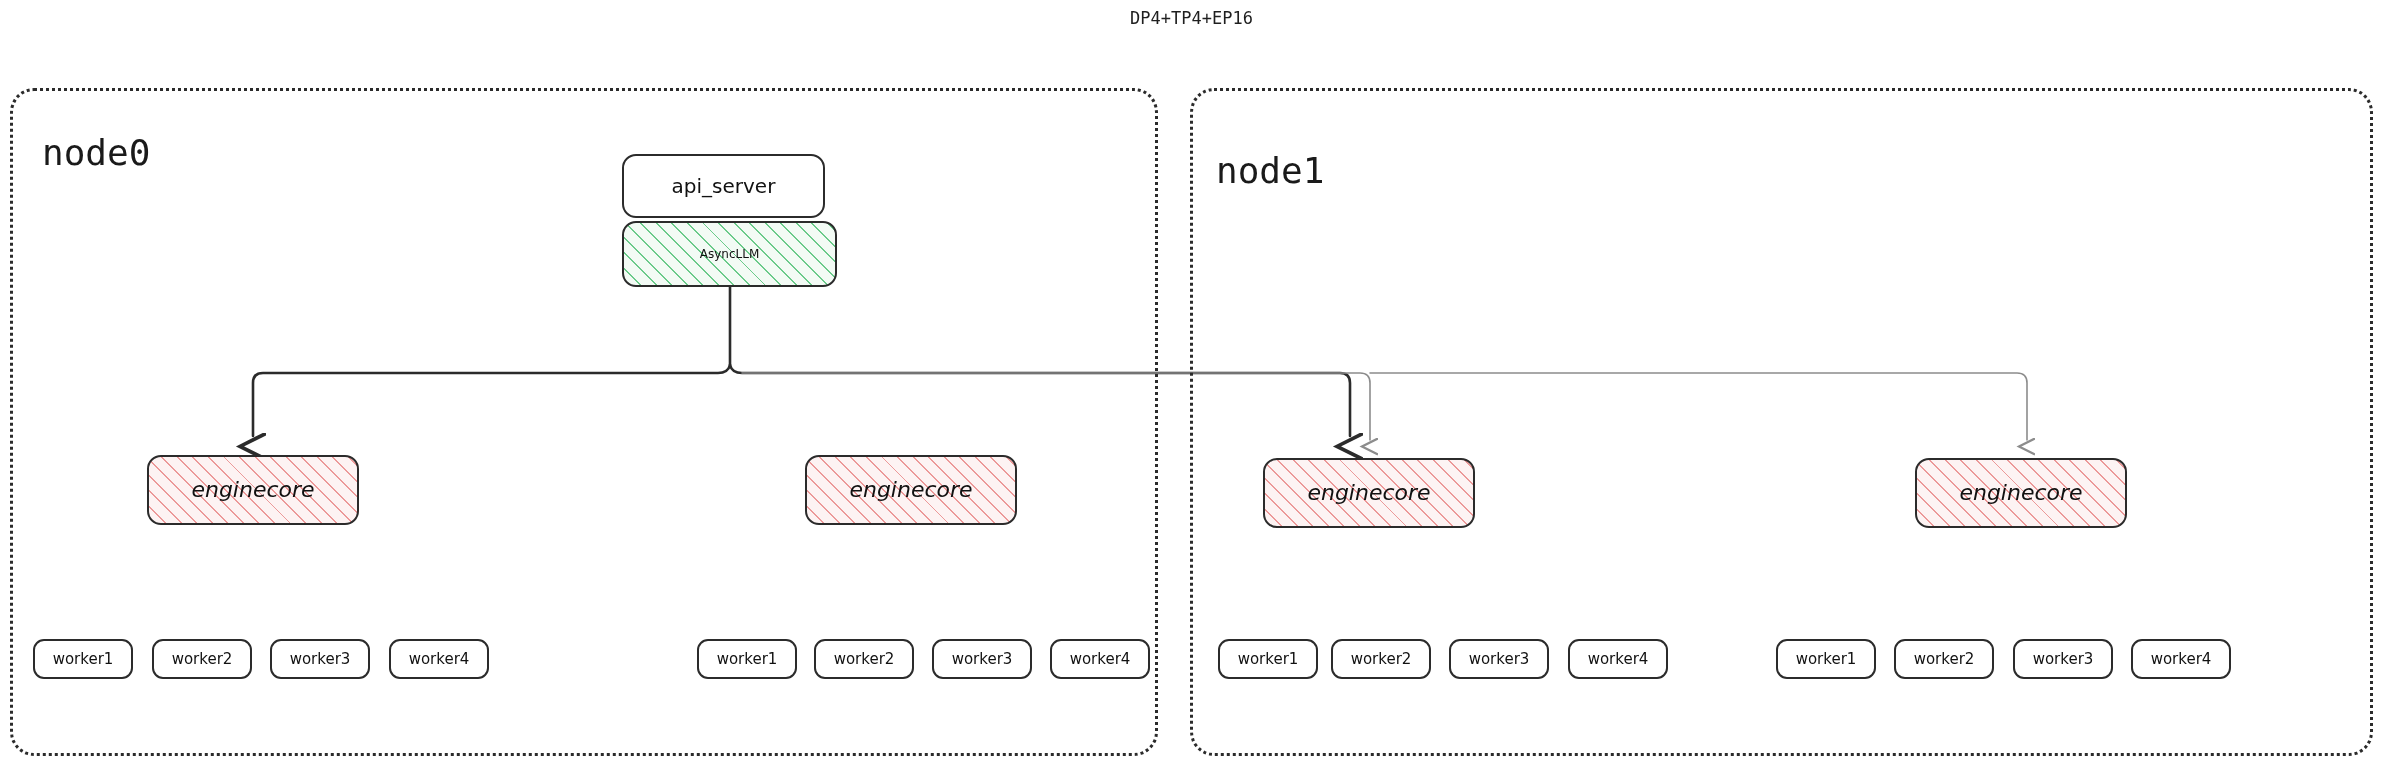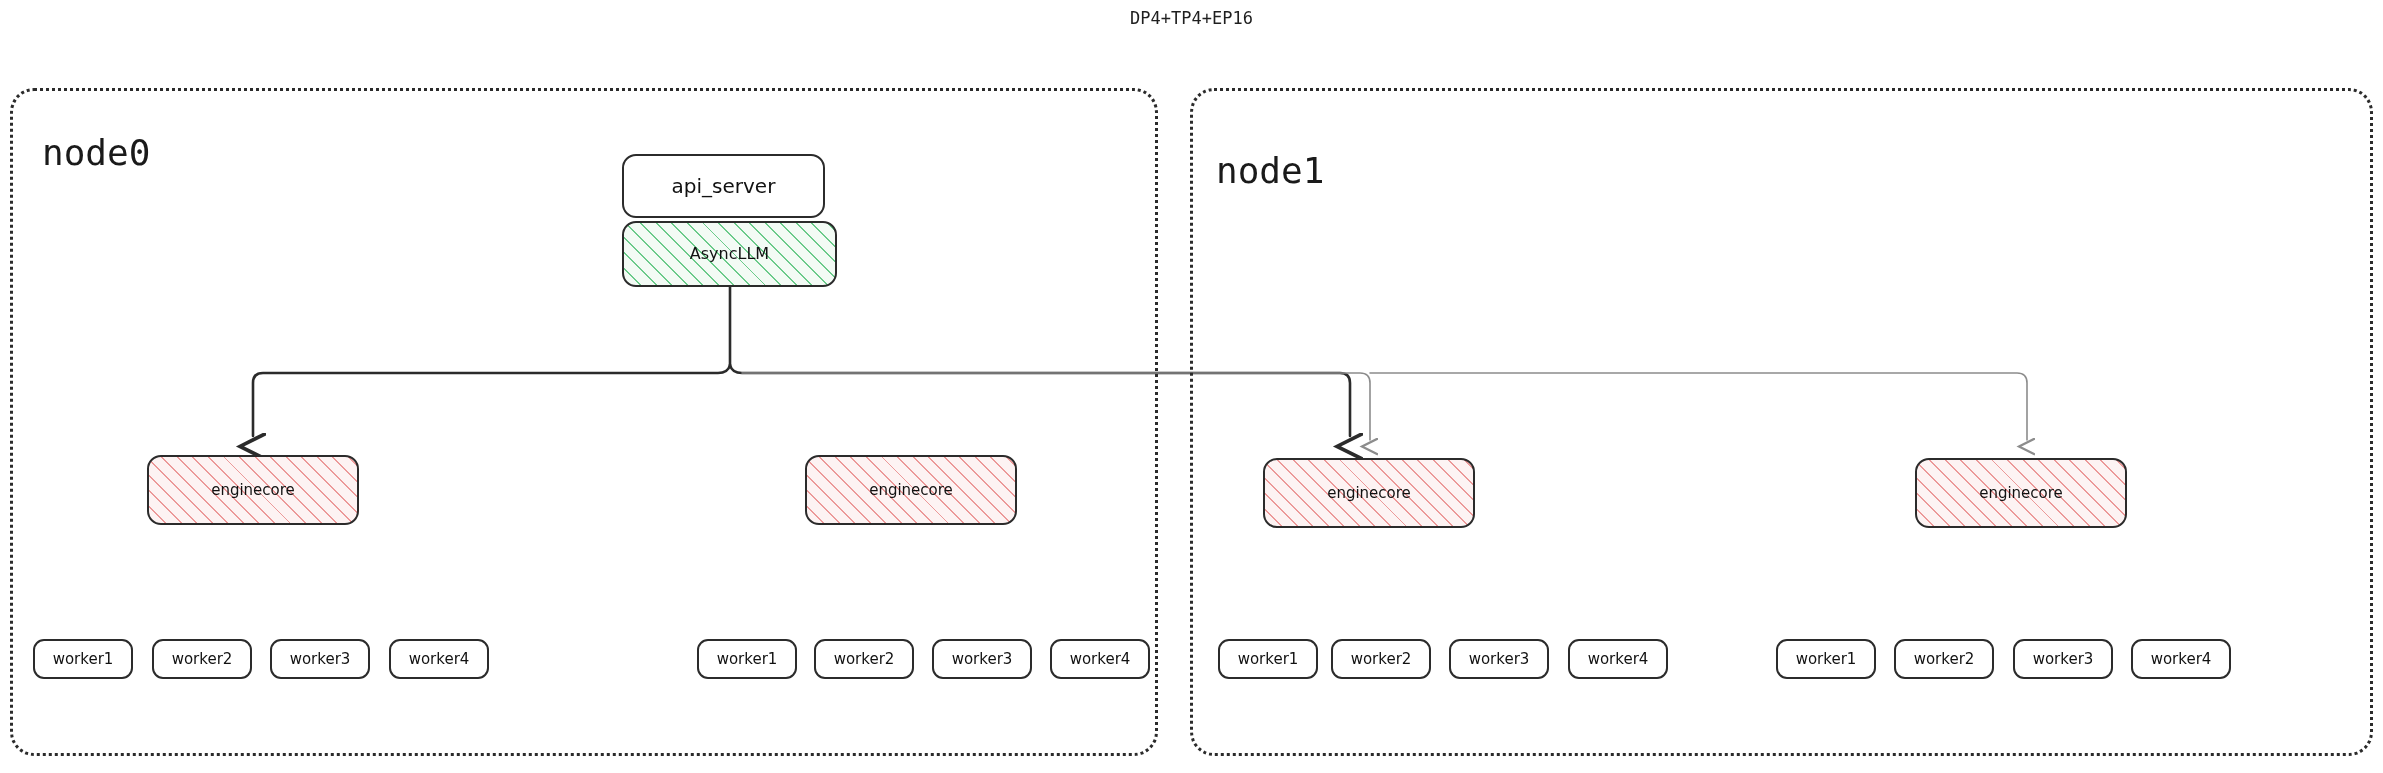"AsyncLLM" .rnode.async { font-size: 16px -> 12px }
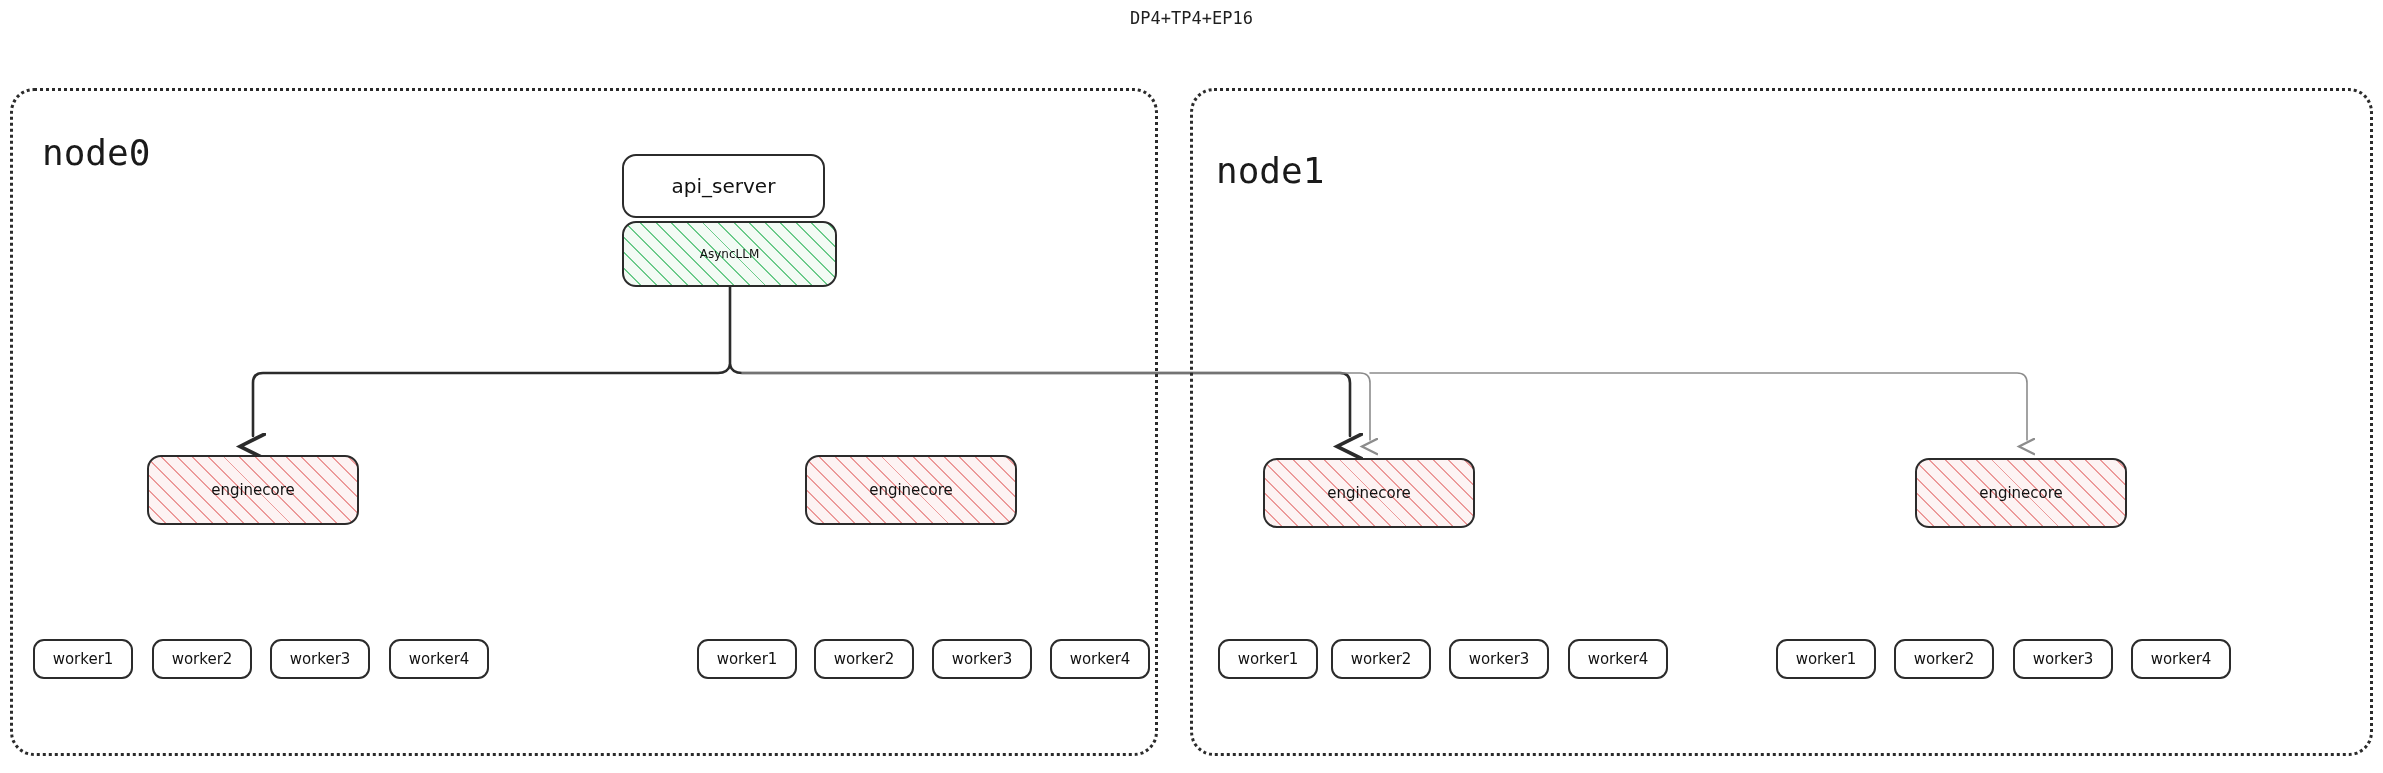"enginecore" .rnode.enginecore { font-size: 15px -> 22px; font-style: none -> italic }
